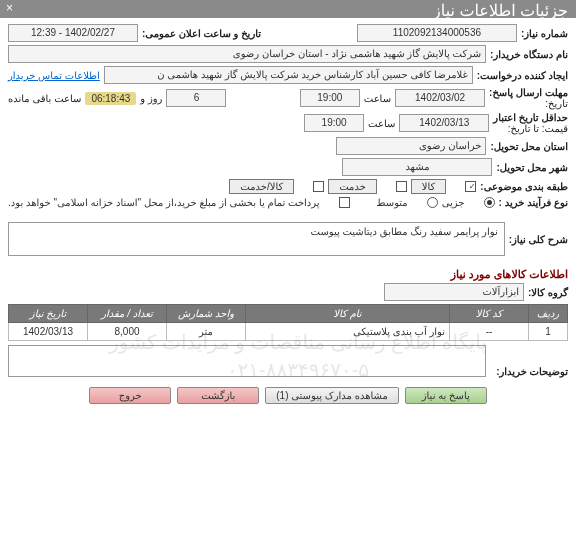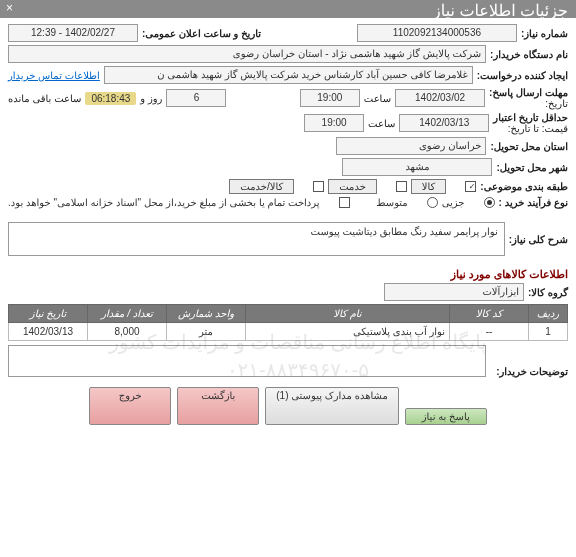"پاسخ به نیاز" .btn.green { margin-top: 21px -> none }
